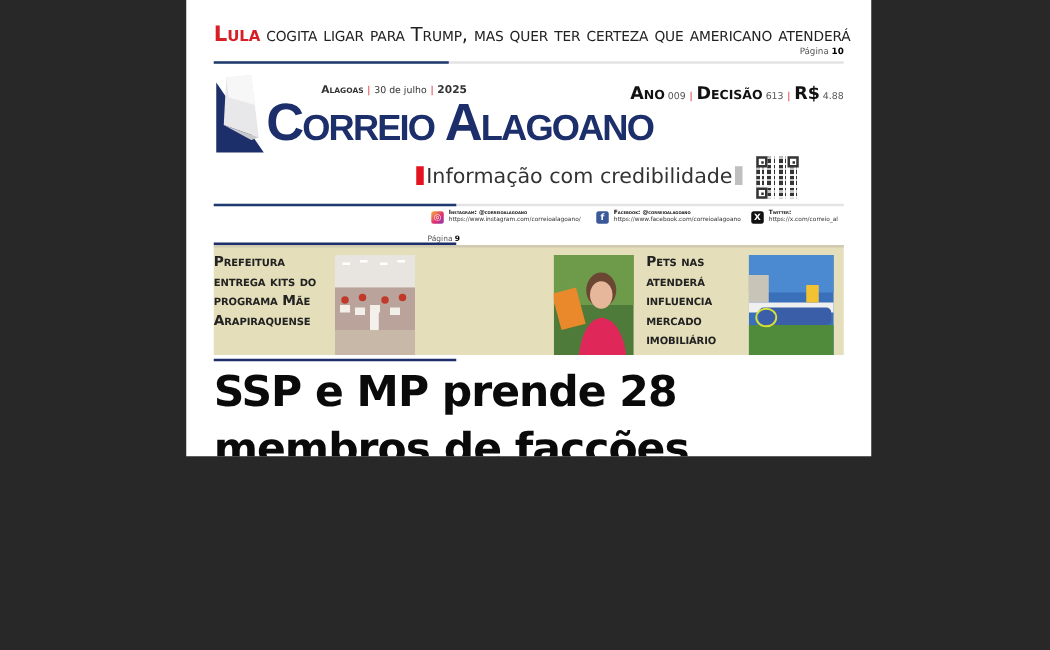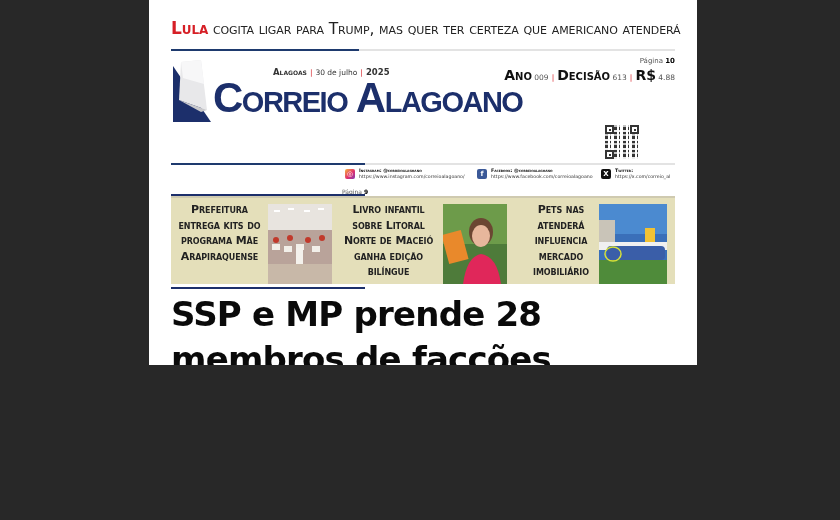"Página 10" .teaser-page { margin-top: 20px -> none }
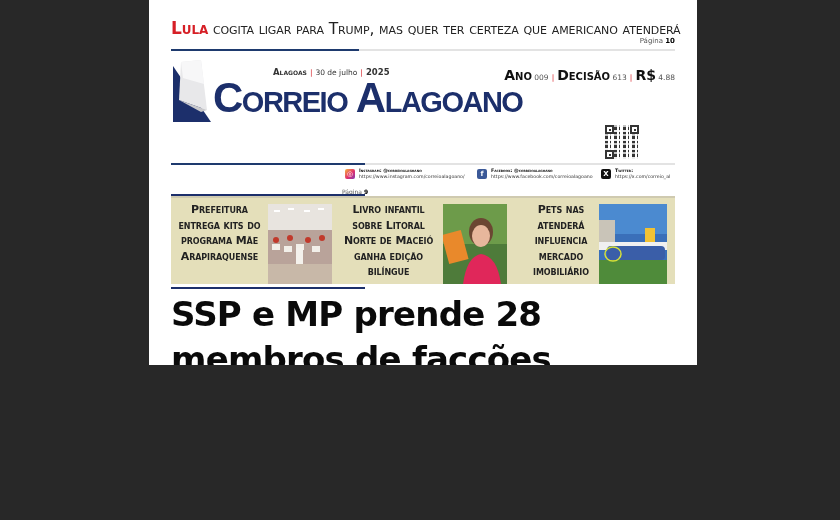"Alagoas | 30 de julho" .meta-left { left: 124px -> 108px }
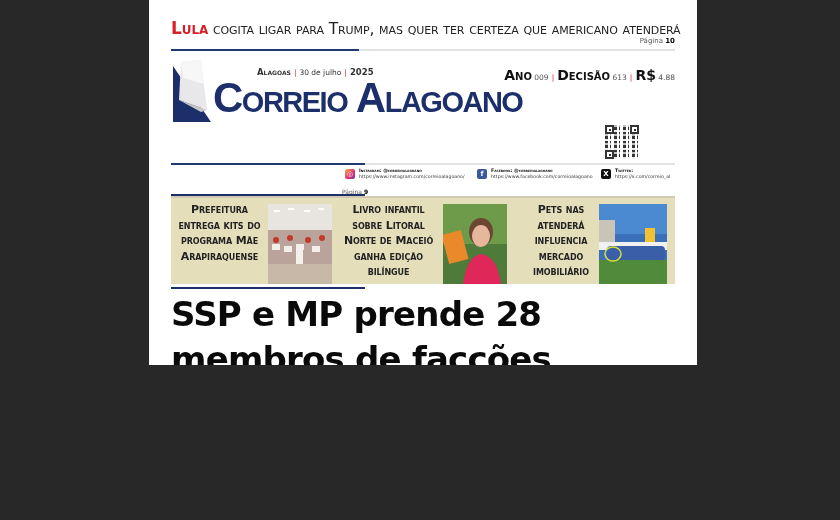"Informação com credibilidade" div.tagline { html: none -> <div><span></span><span>Informação com credibilidade</span><span></span></div> }
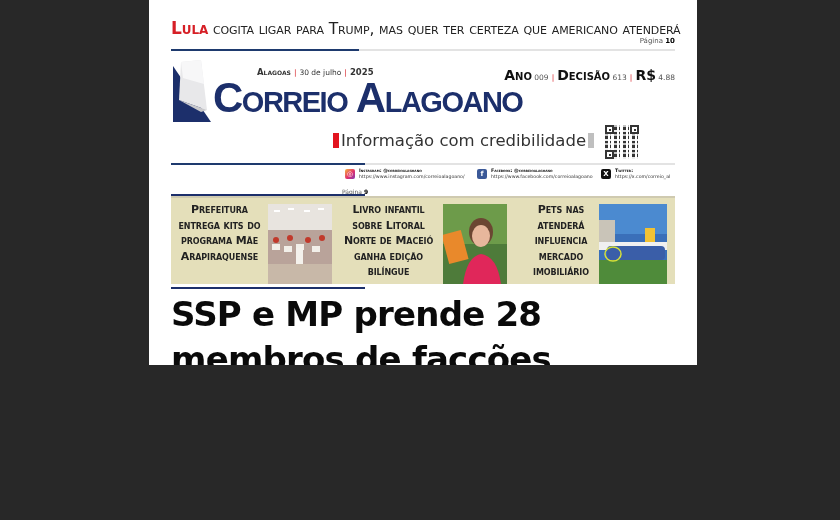"Prefeitura entrega kits do programa" .strip .item-text { text-align: center -> left }
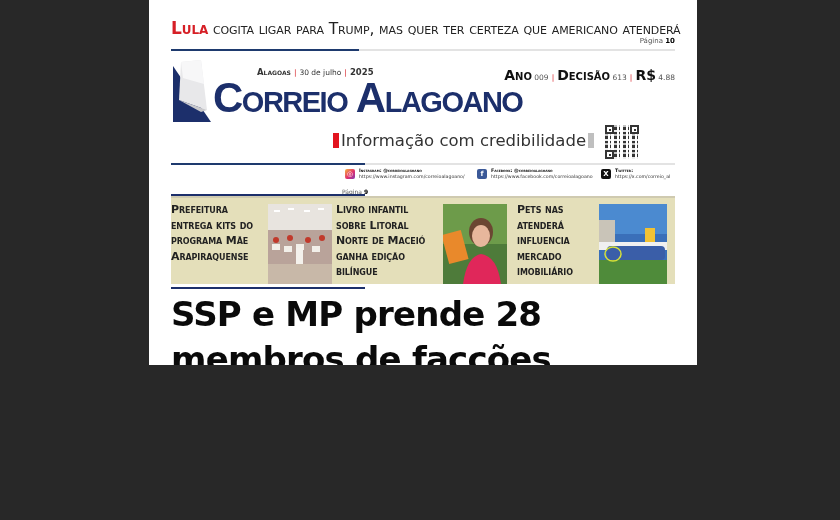"Livro infantil sobre Litoral Norte" div.item-text { html: <div>Livro infantil sobre Litoral Norte de Maceió ganha edição bilíngue</div> -> none }
